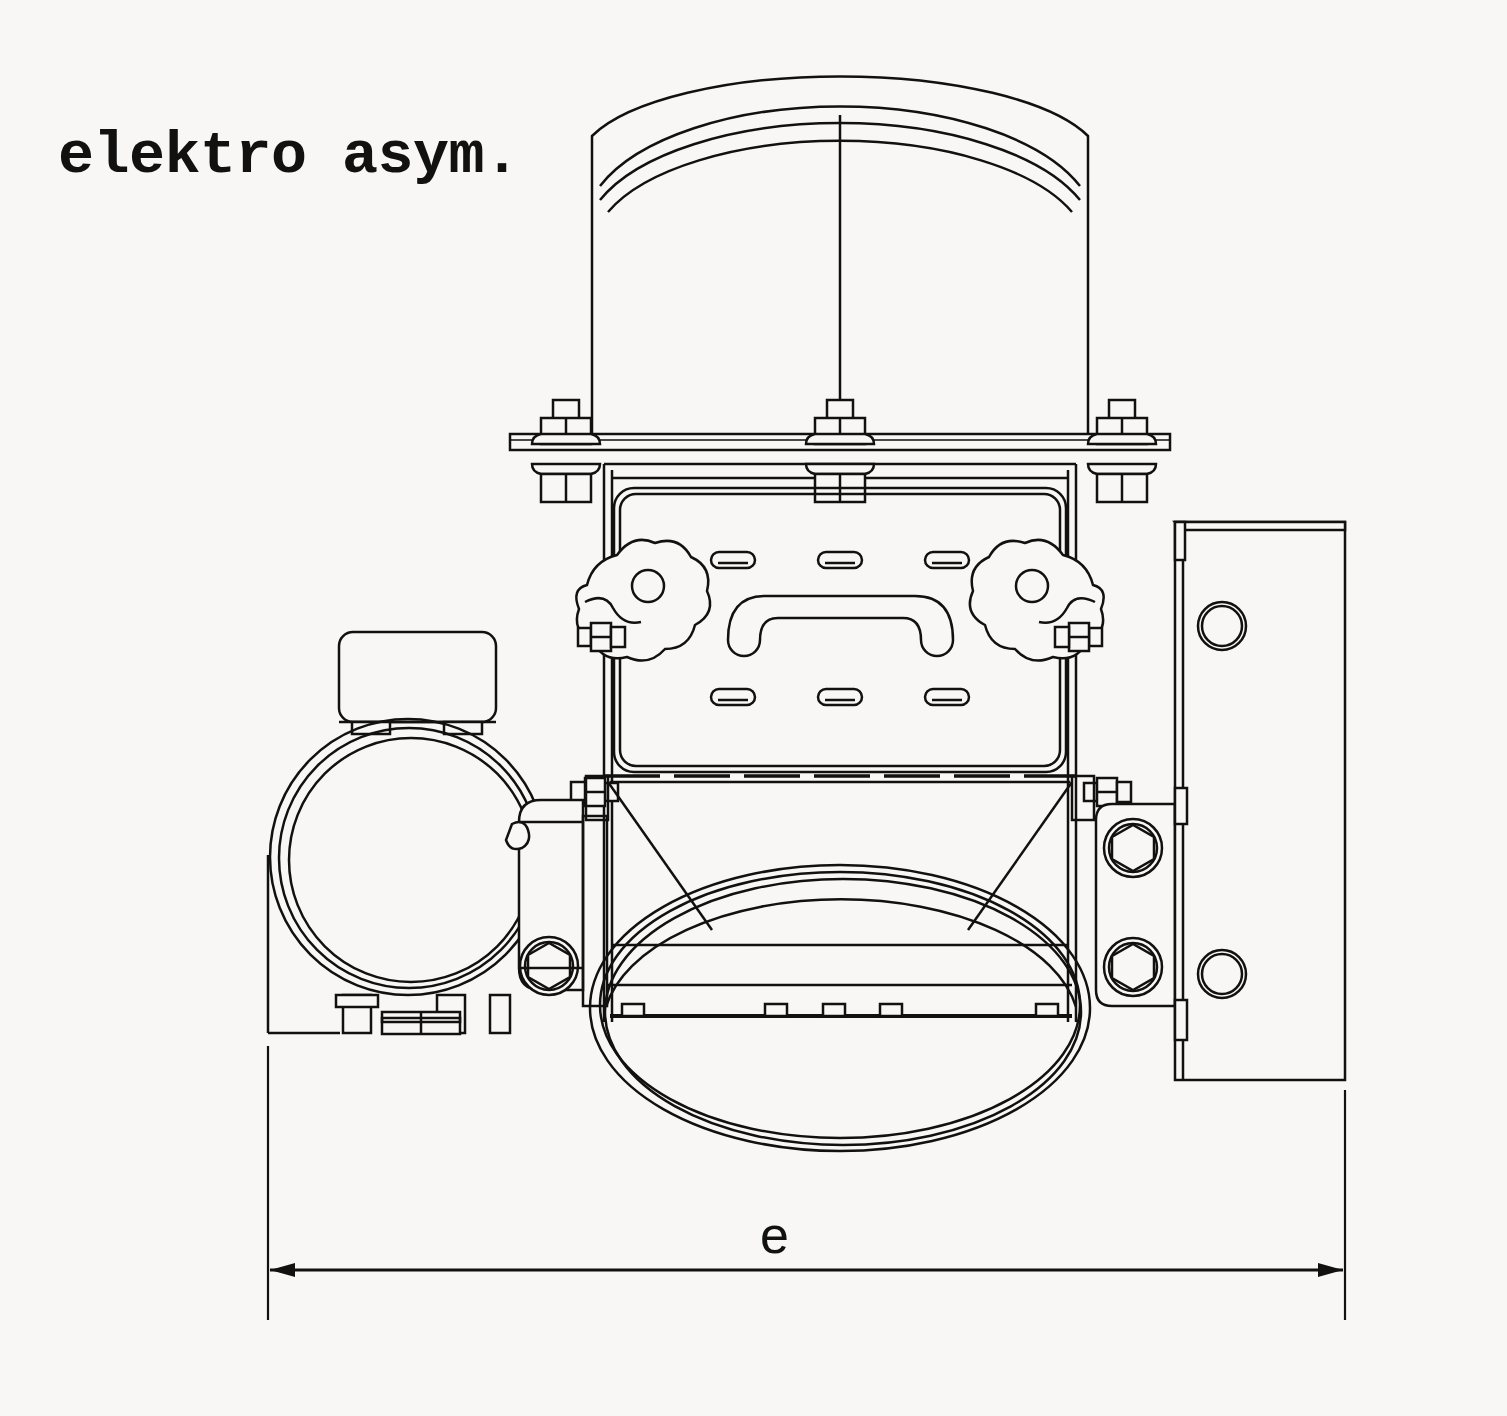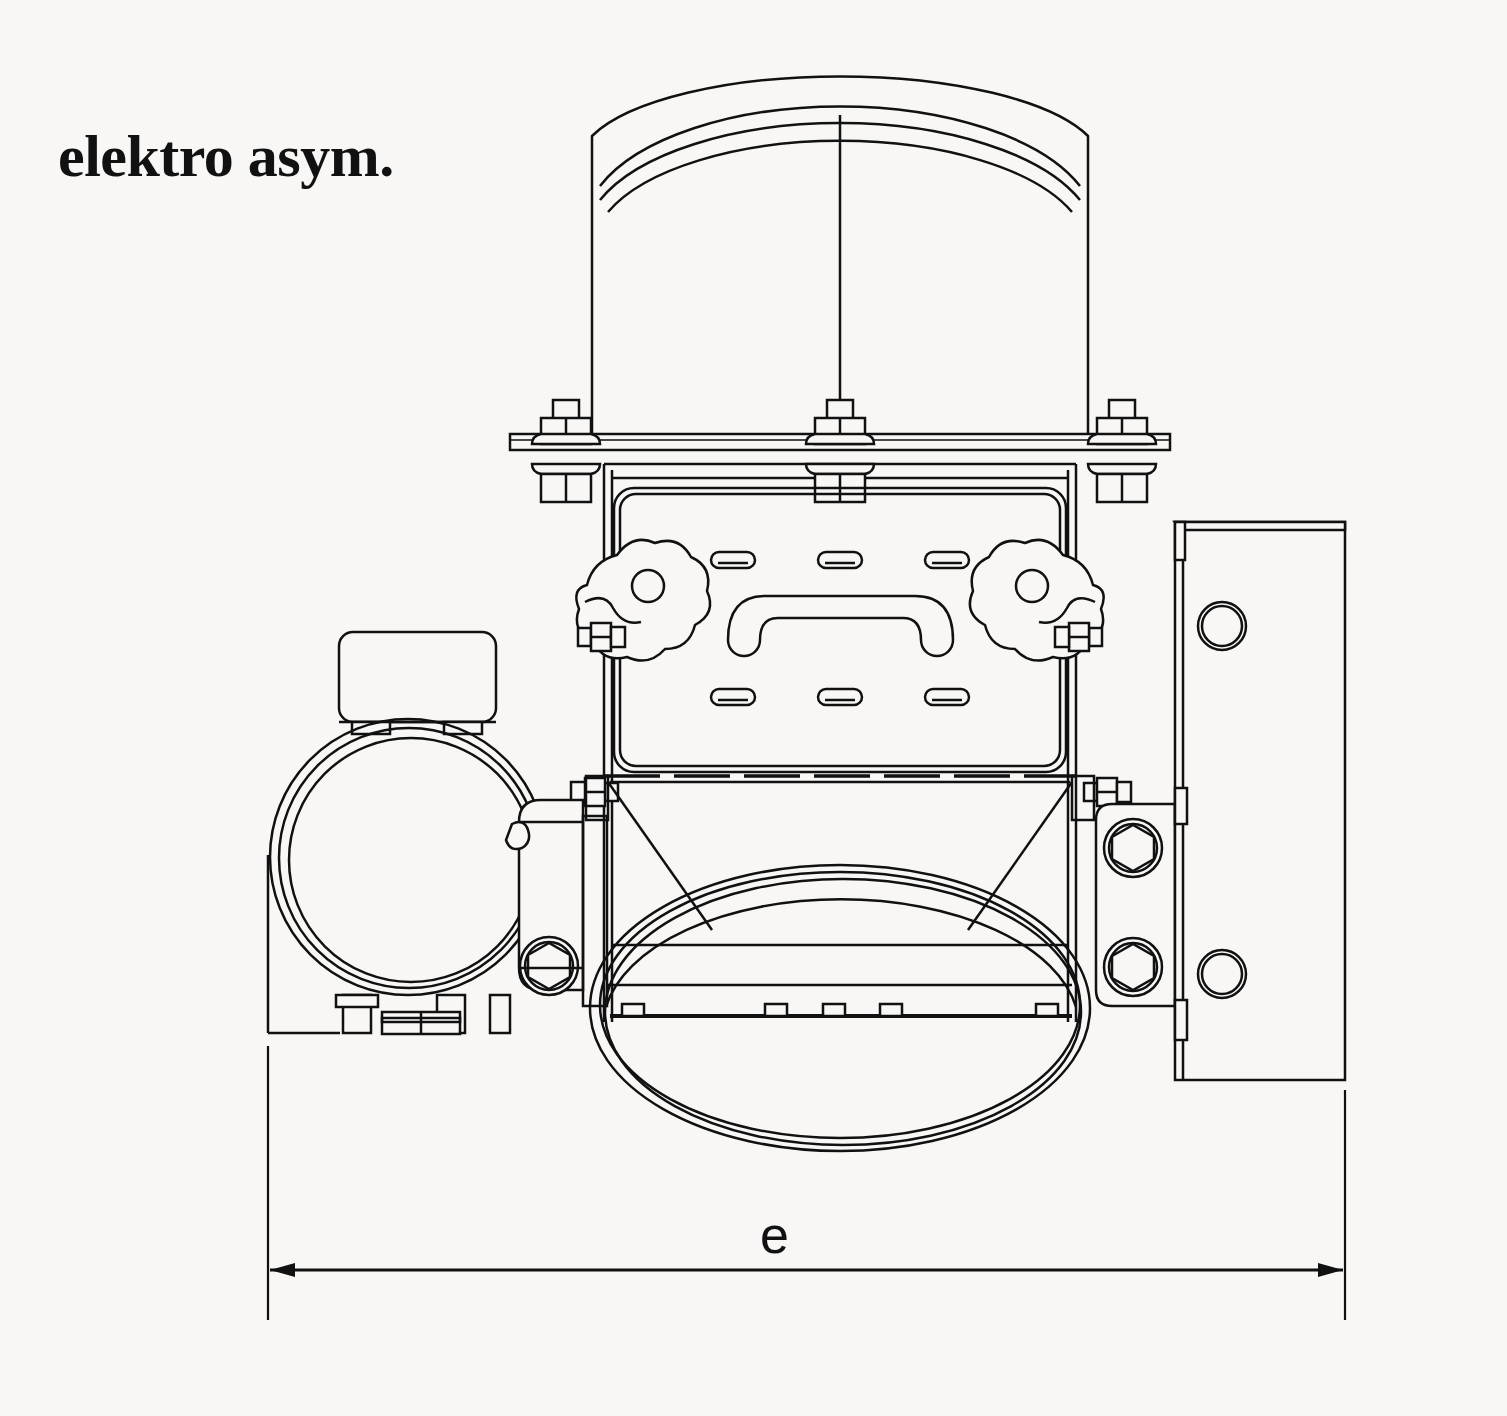"elektro asym." .title-text { font-family: Liberation Serif, serif -> Liberation Mono, monospace }
